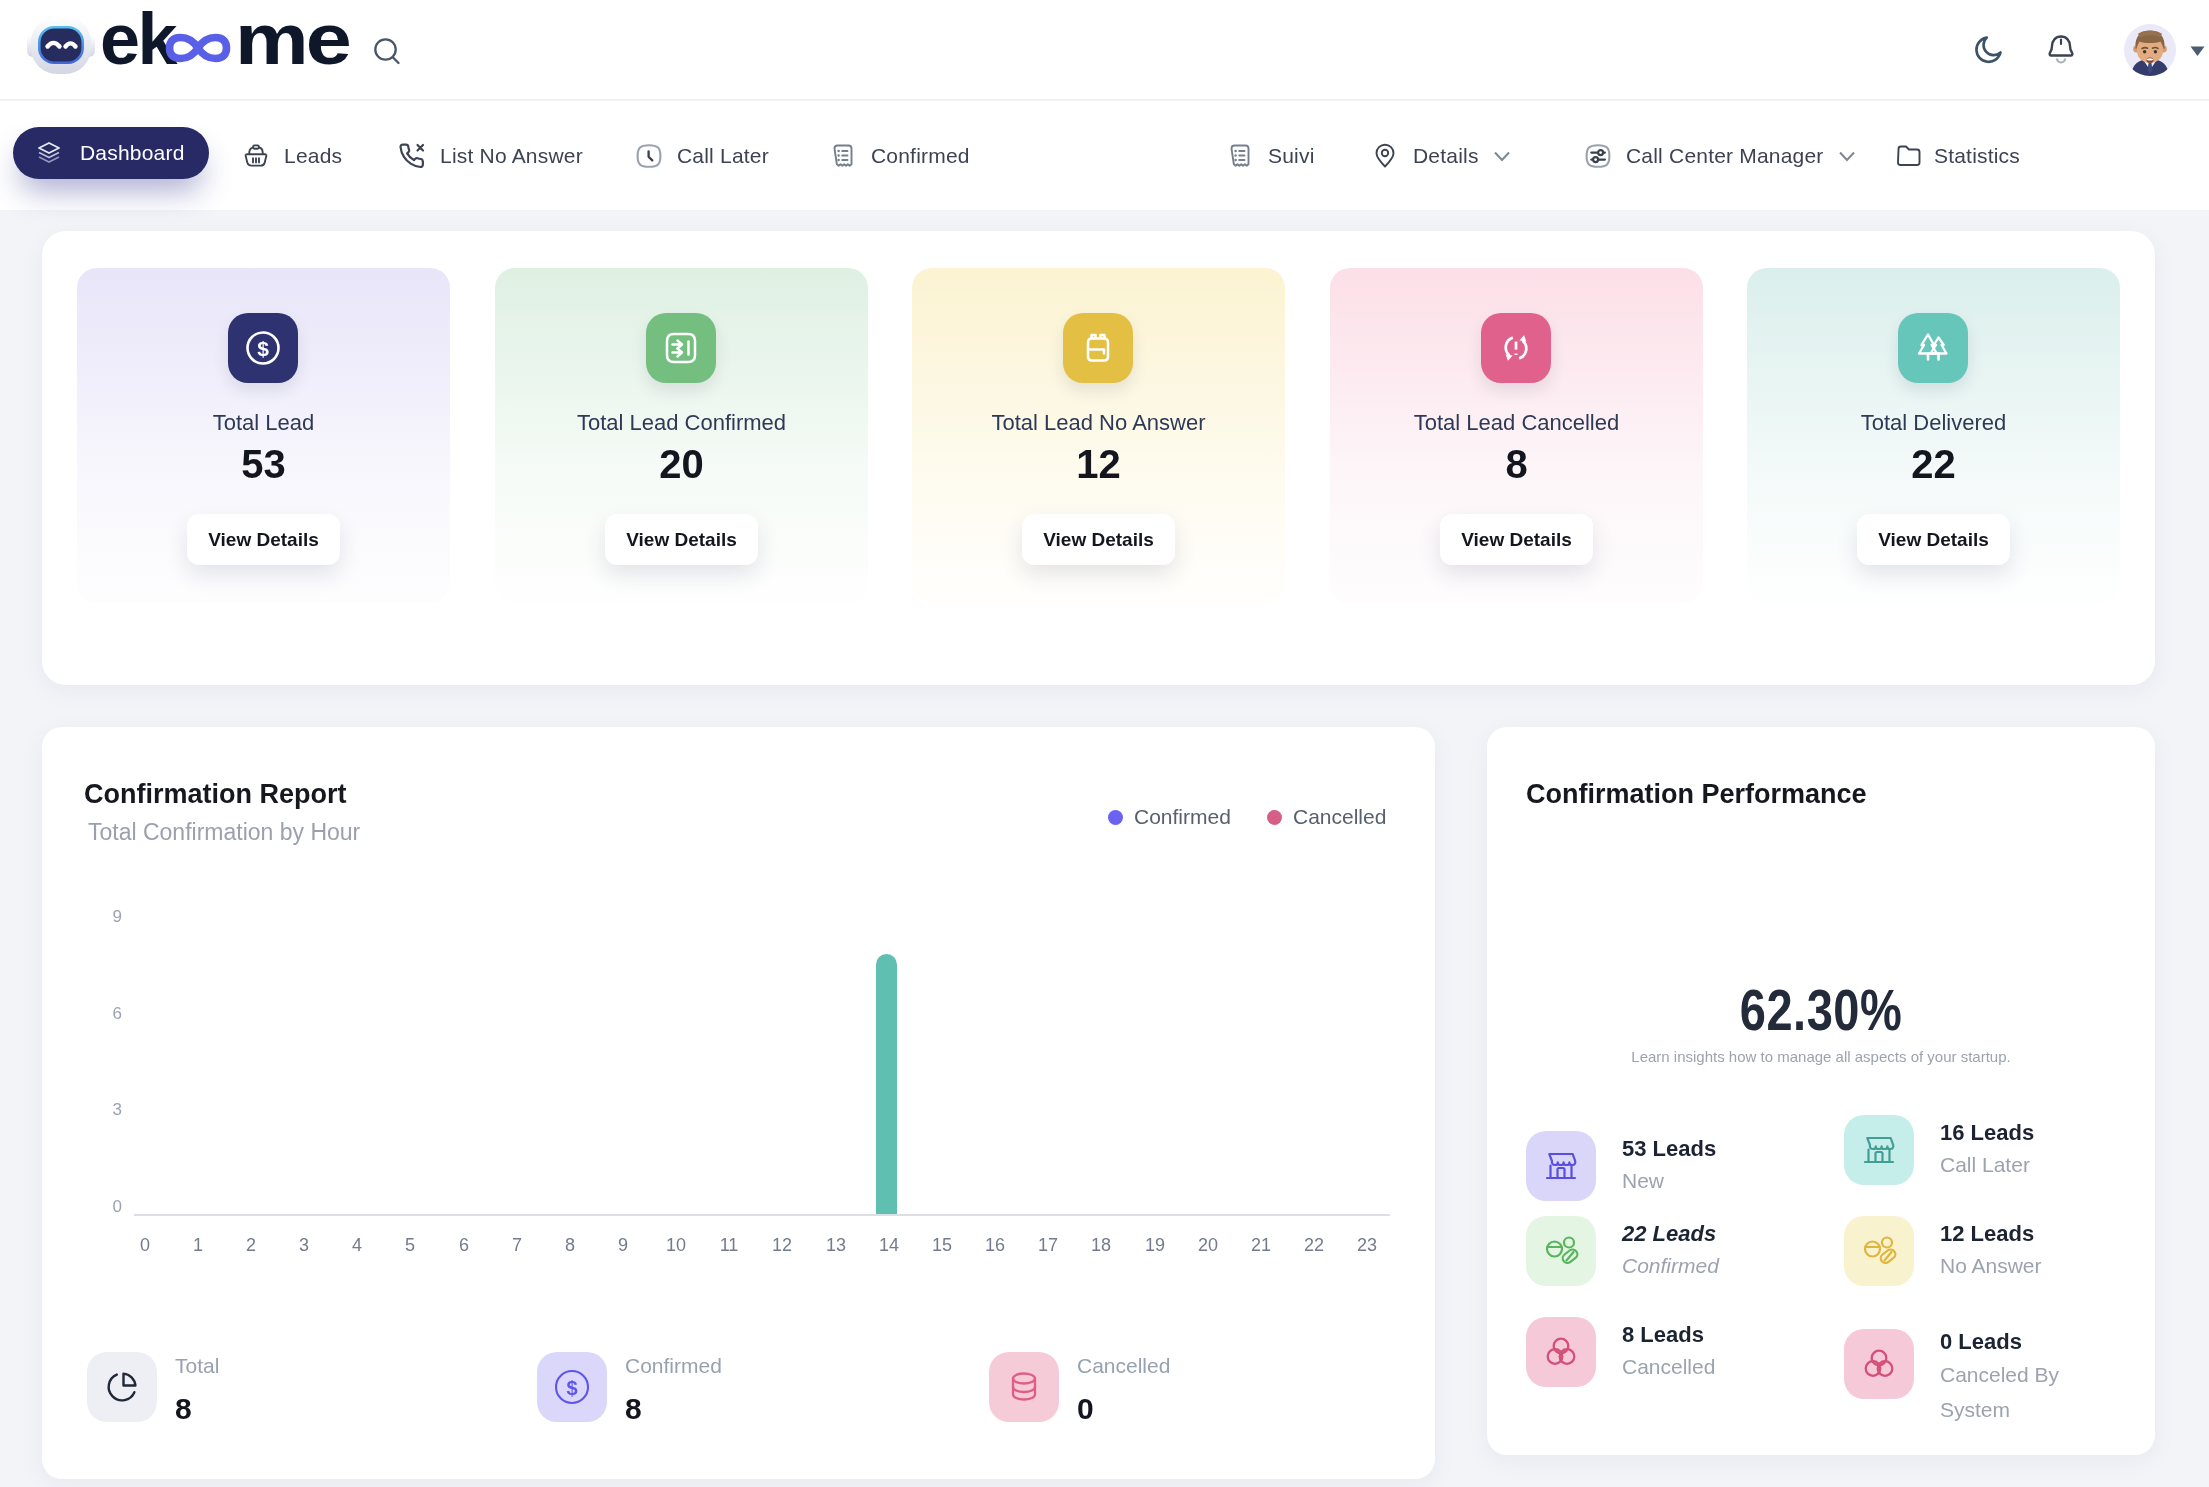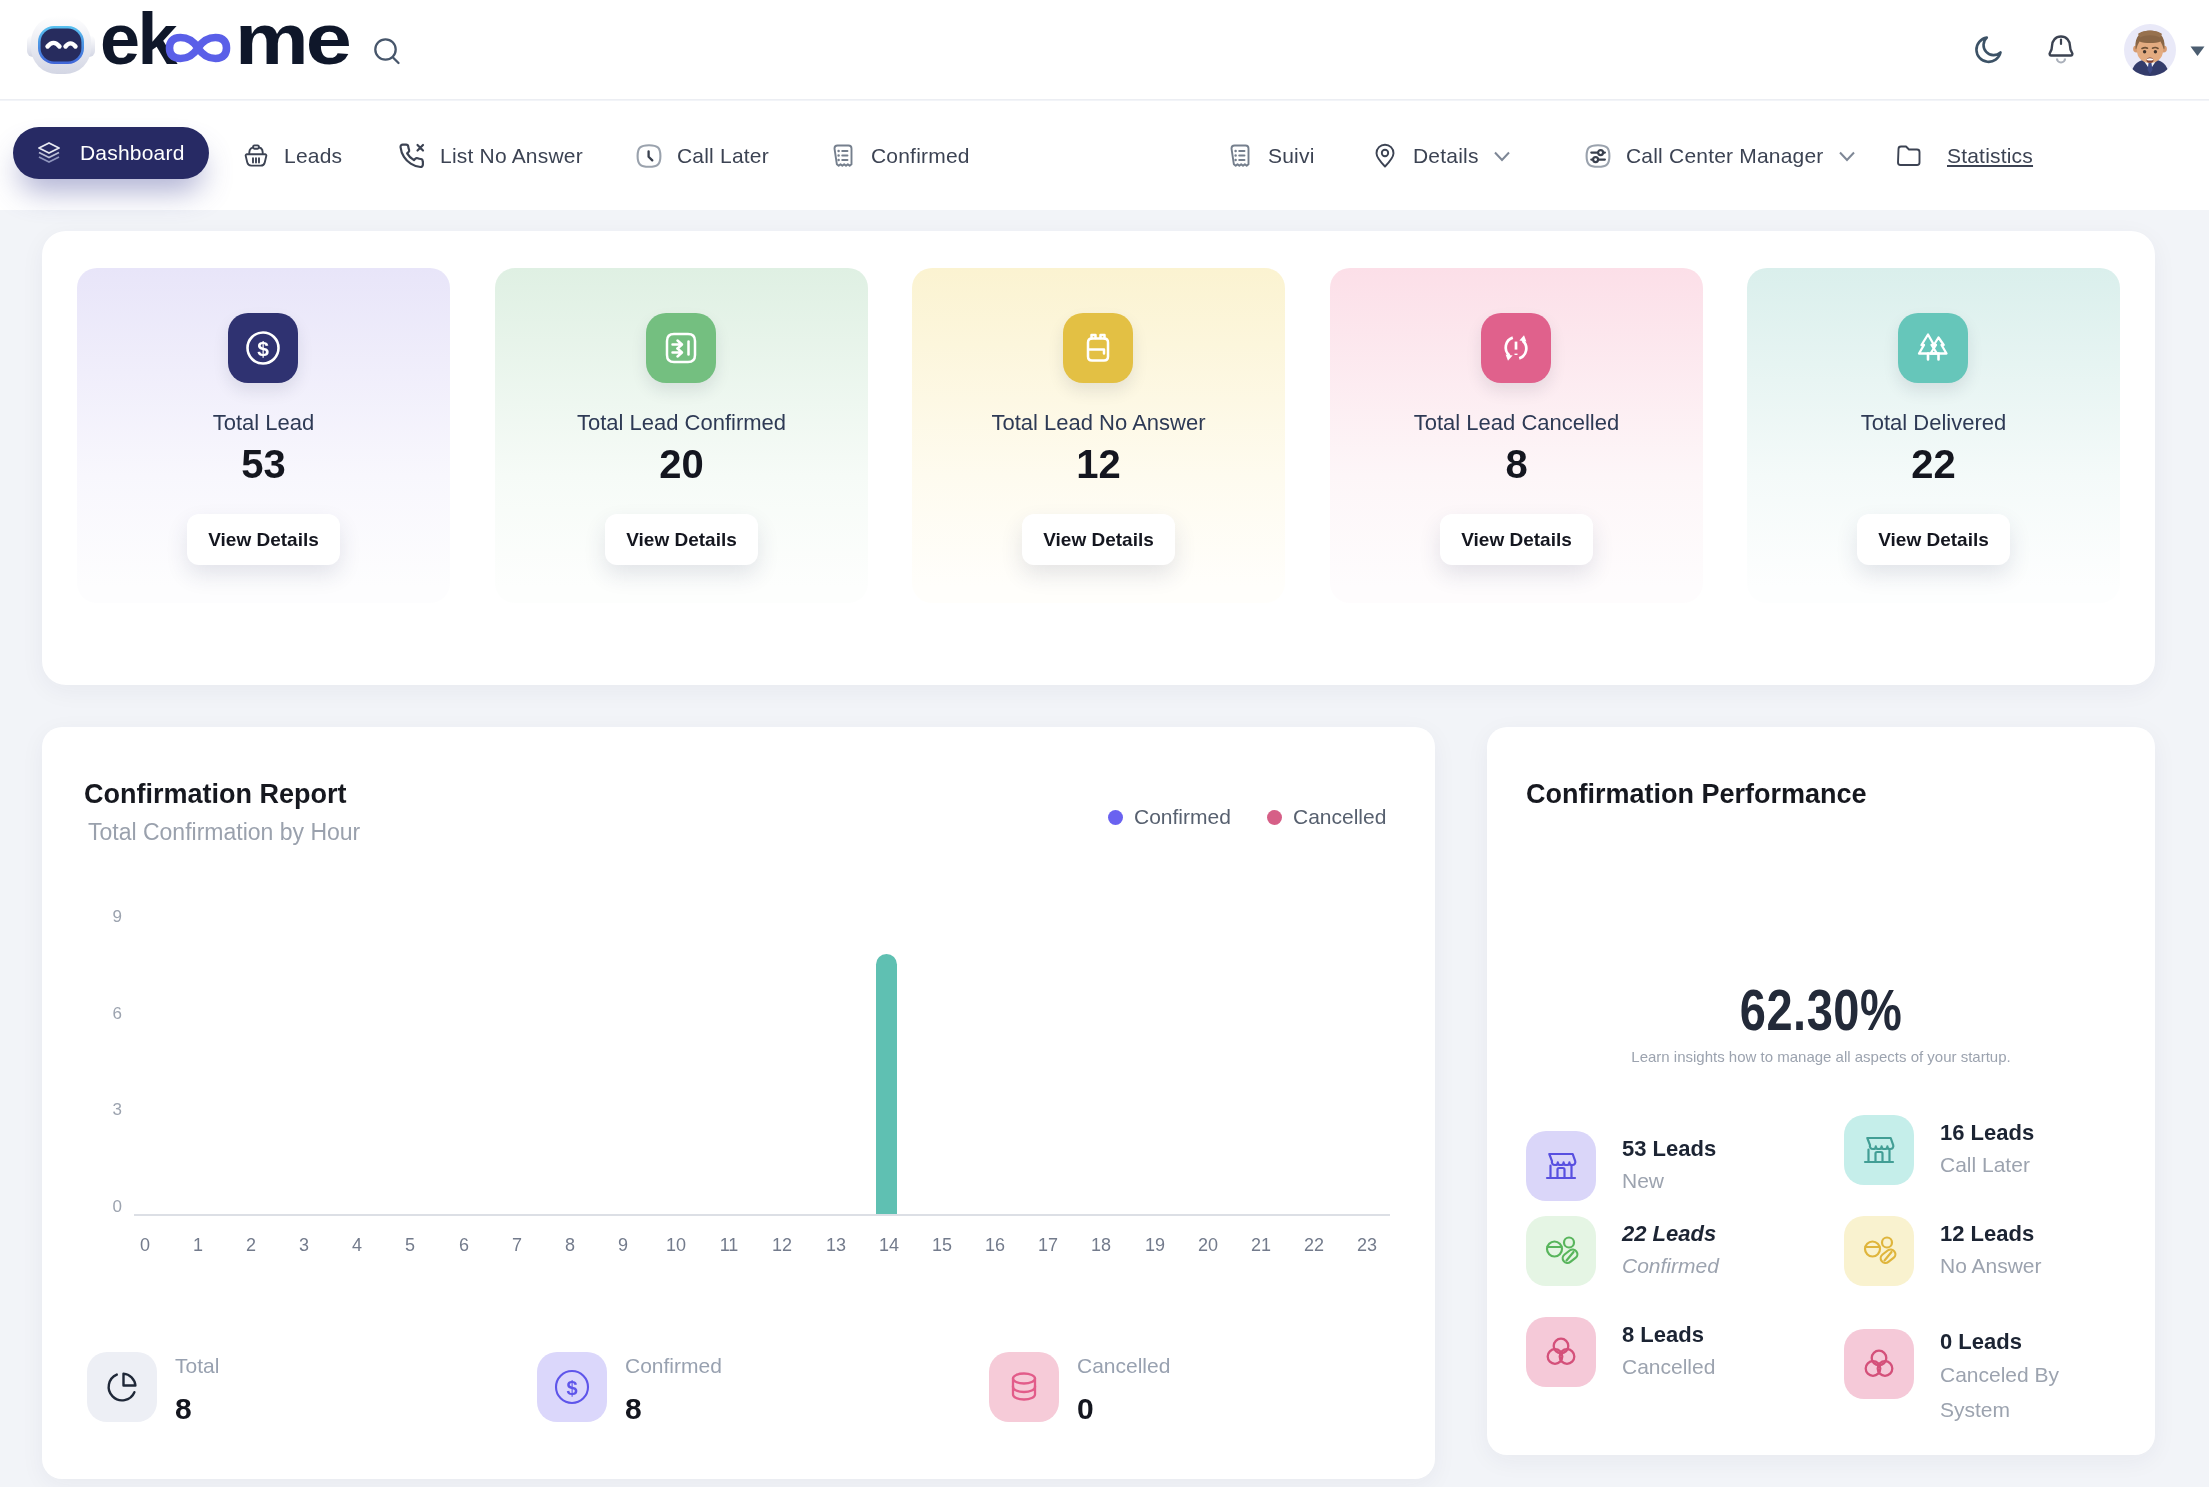"Statistics" span.lbl { margin-left: 24px -> 11px; text-decoration: underline -> none }
